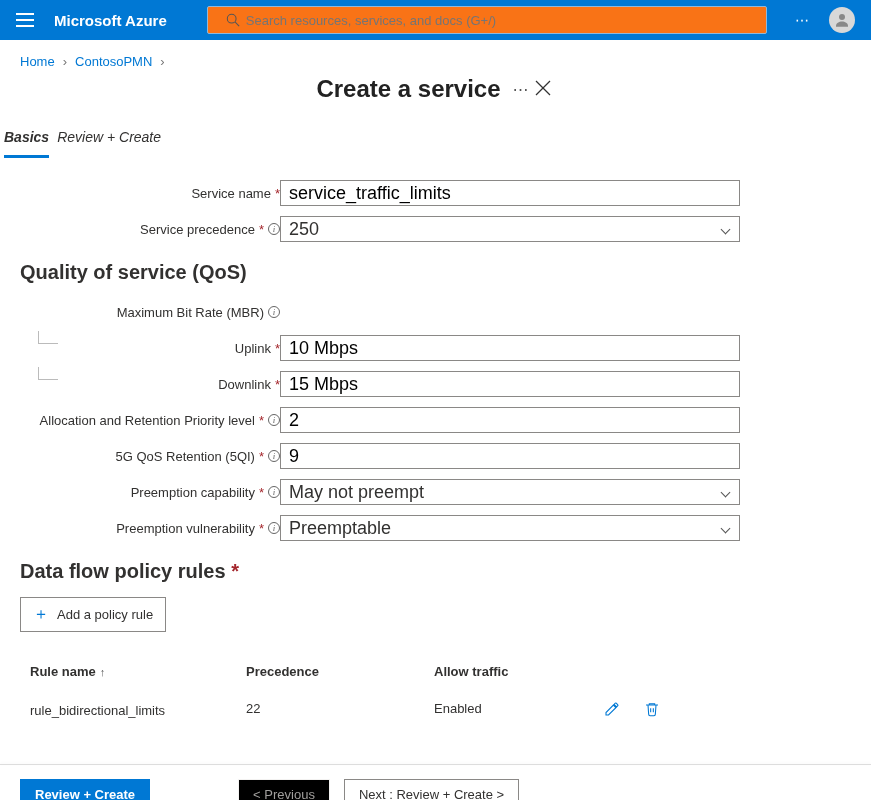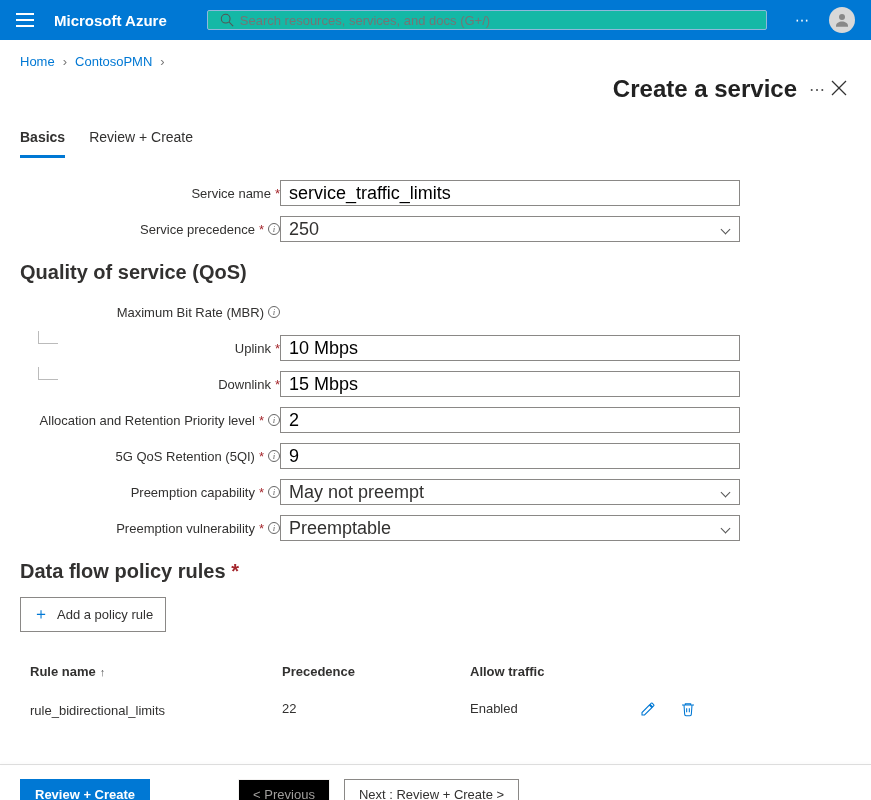"Search resources, services, and docs" .search-box { background: #14b8a6 -> #f97316; height: 20px -> 28px; padding: 0 12px -> 0 18px }
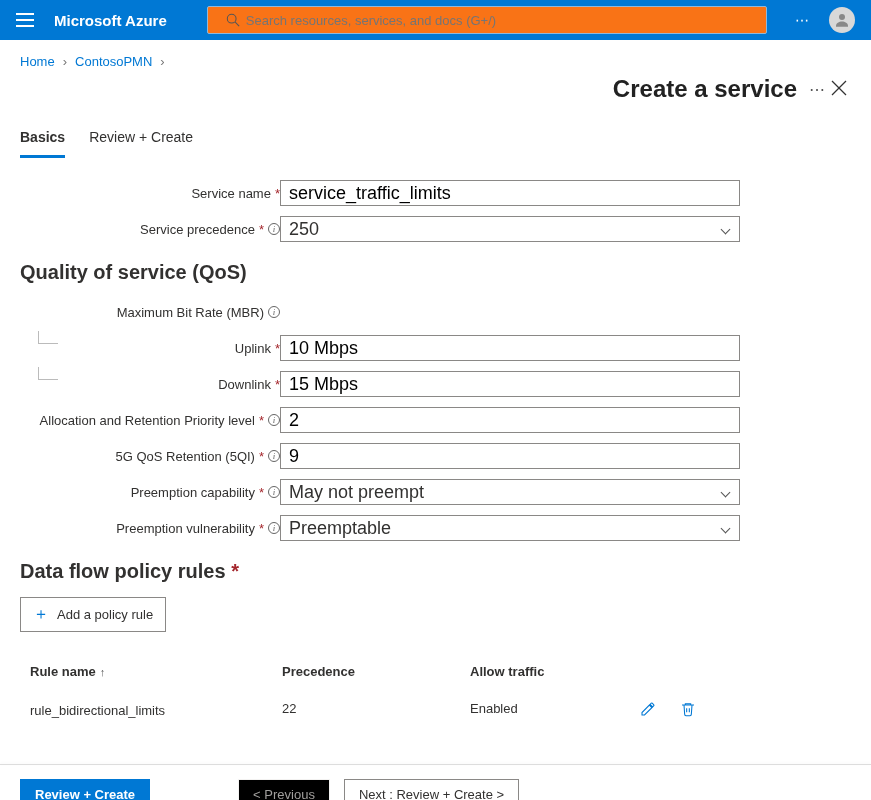"Create a service" .title-row { justify-content: flex-end -> center }
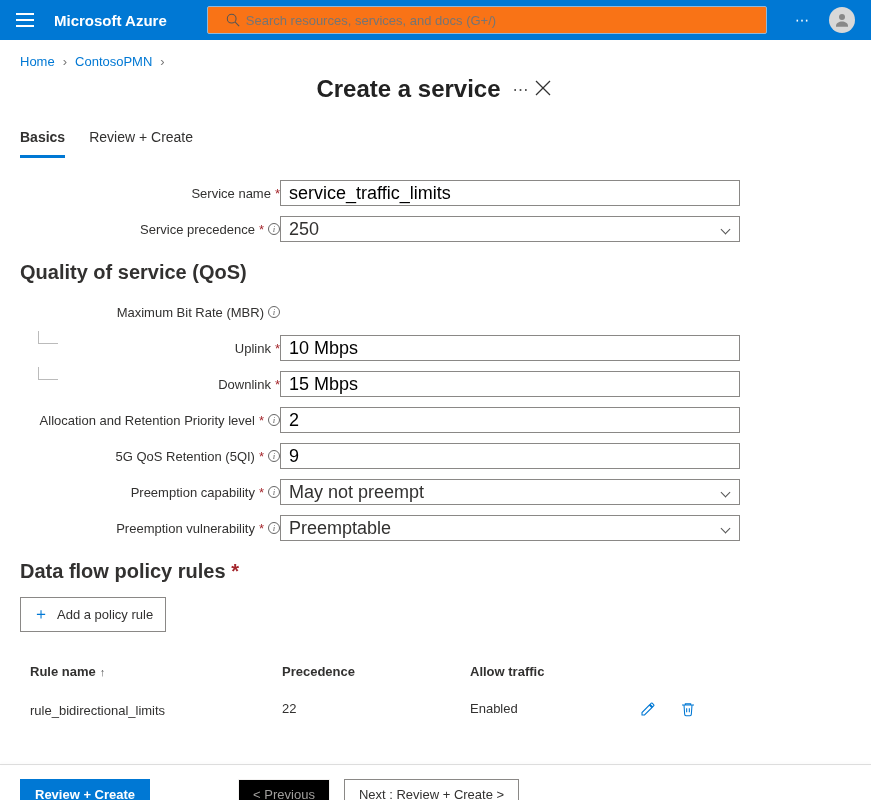"Basics" .tabs { font-style: none -> italic; gap: 24px -> 8px; padding: 0 20px -> 0 4px }
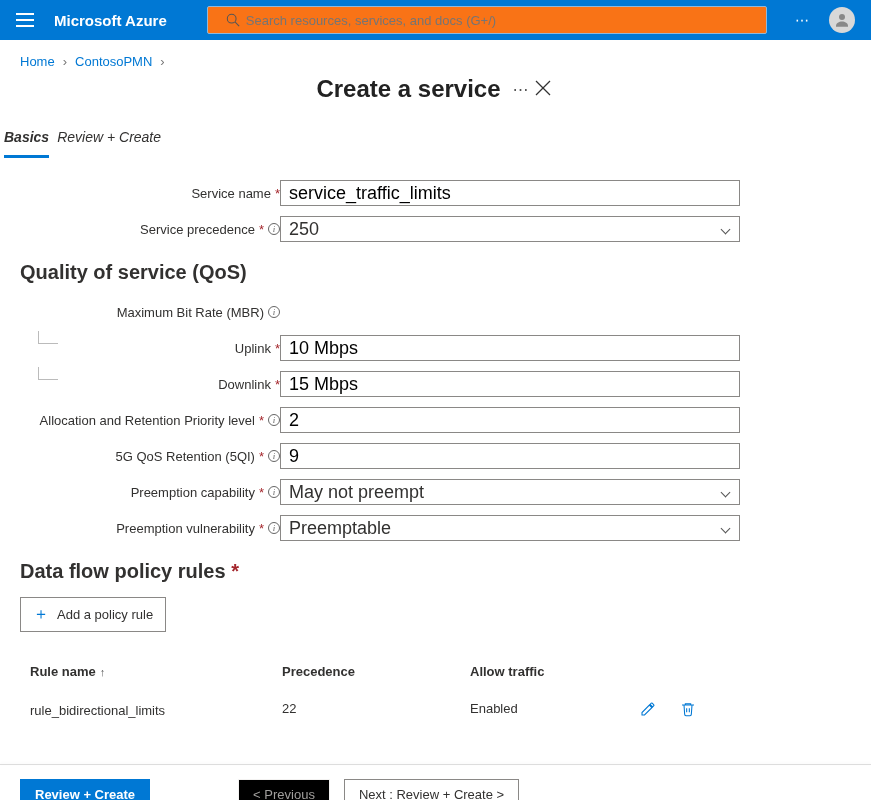"Rule name" .col-name { width: 252px -> 216px }
